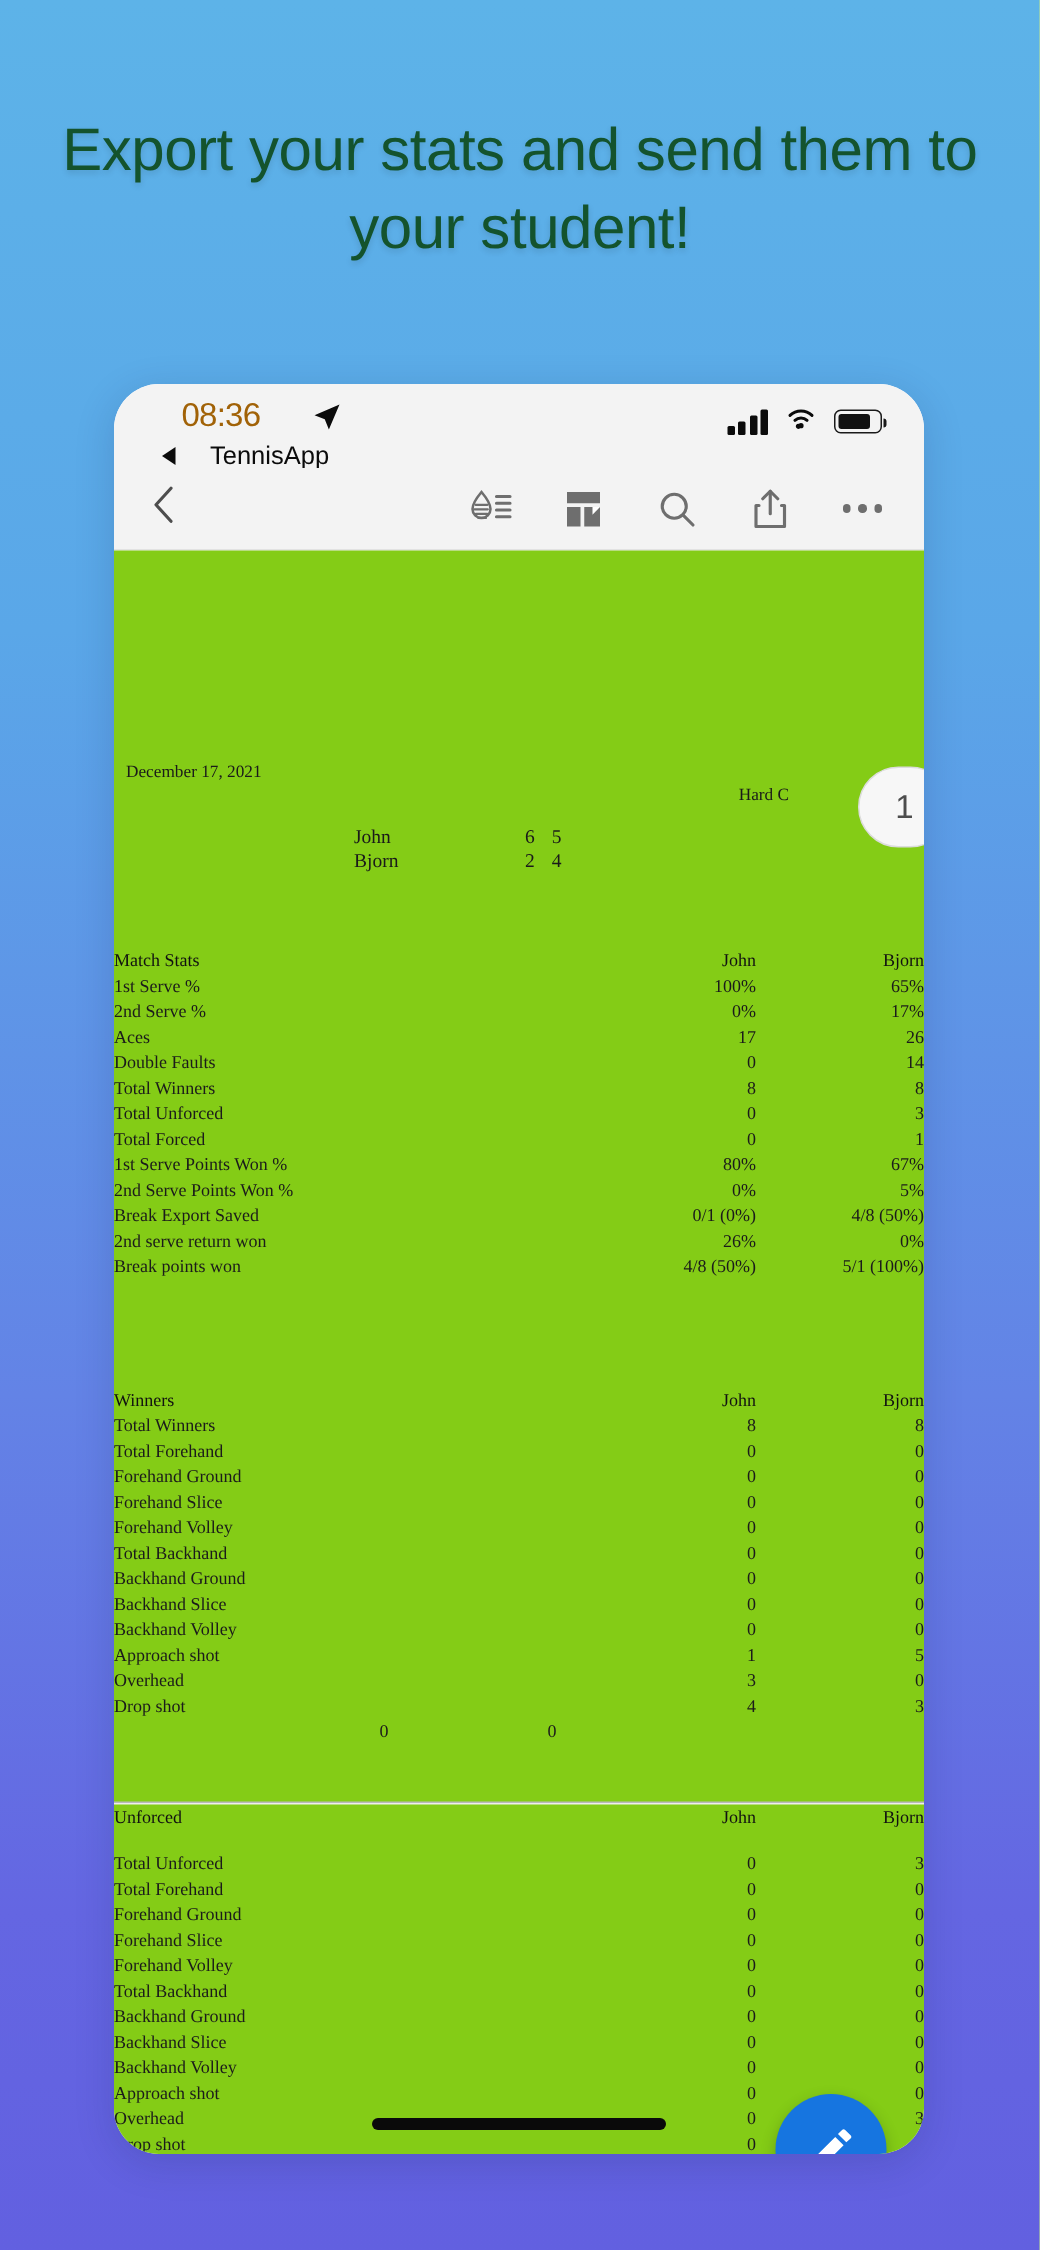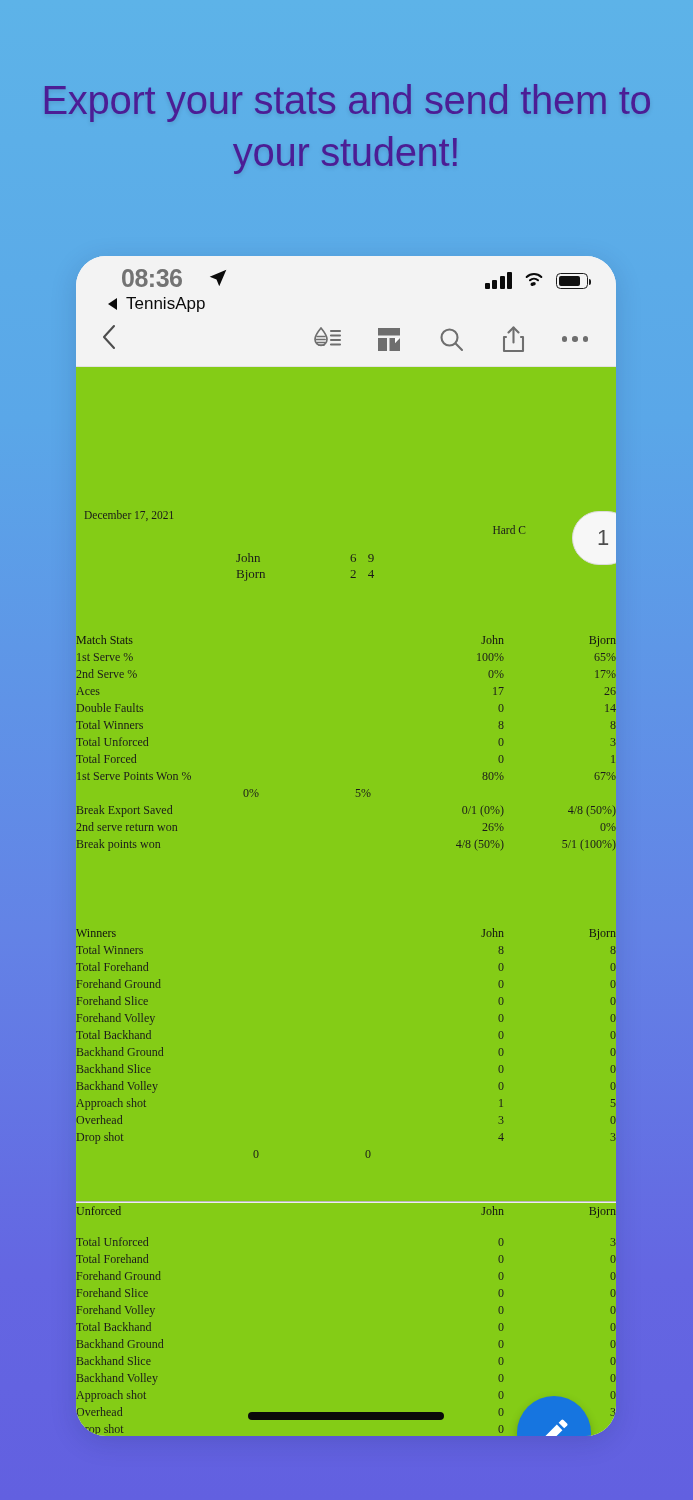"Export your stats and send" .promo-title { color: #4c1d95 -> #14532d }
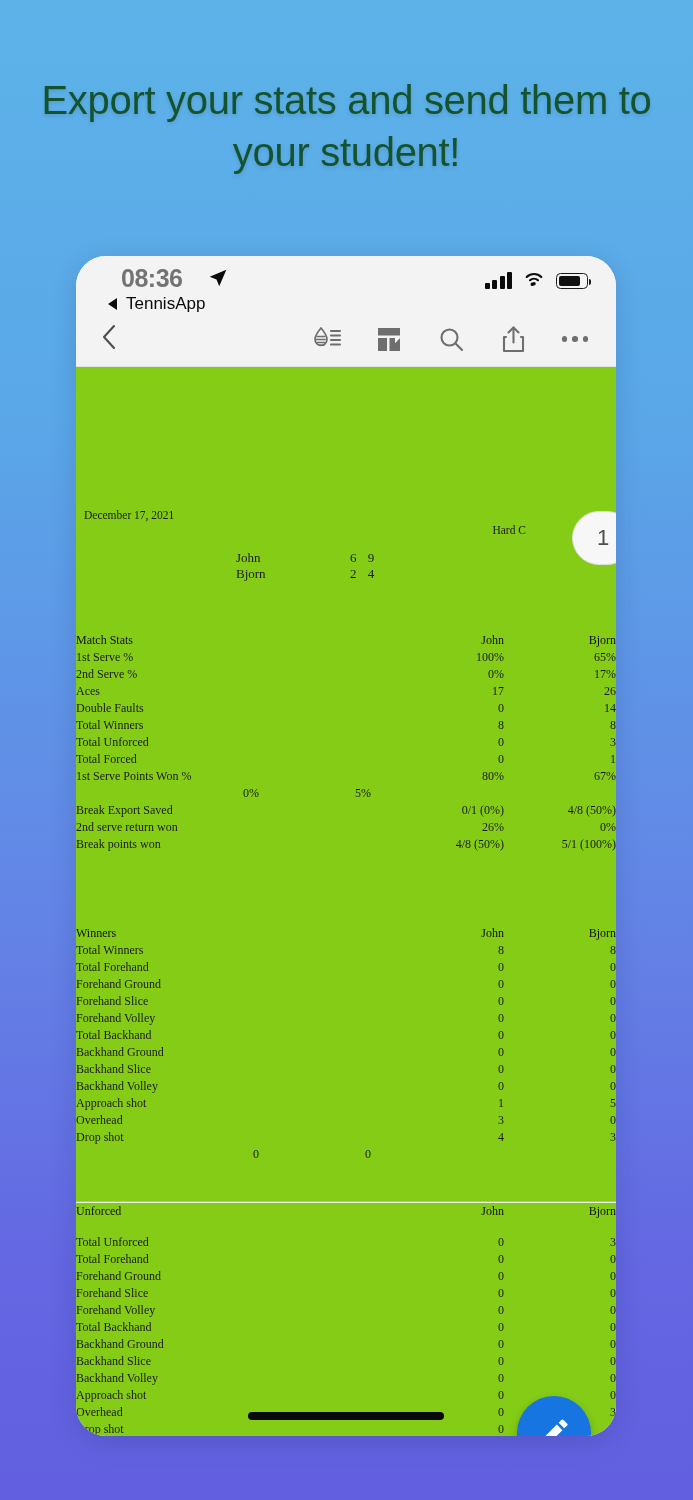"08:36" .status-time { color: #737373 -> #a16207; font-size: 25px -> 22px; font-weight: 700 -> 400 }
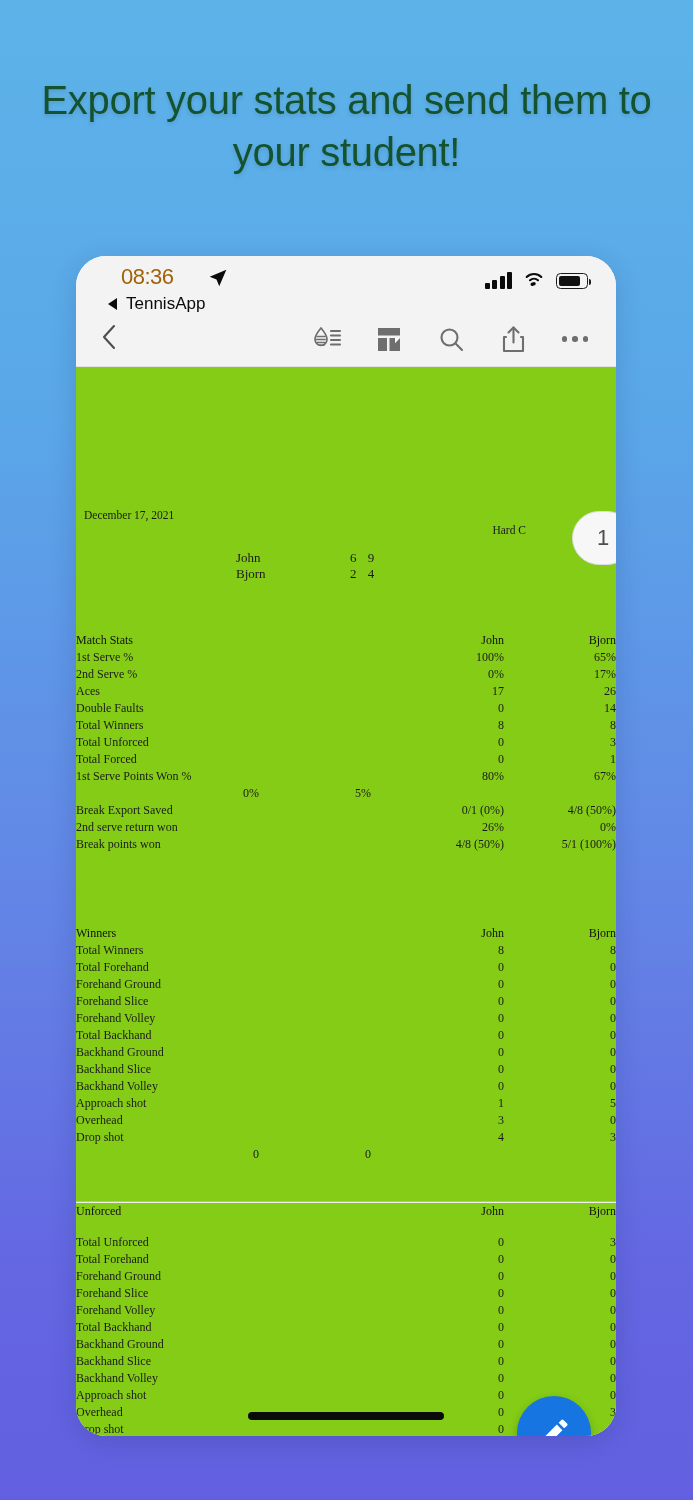"TennisApp" .back-app { gap: 9px -> 23px }
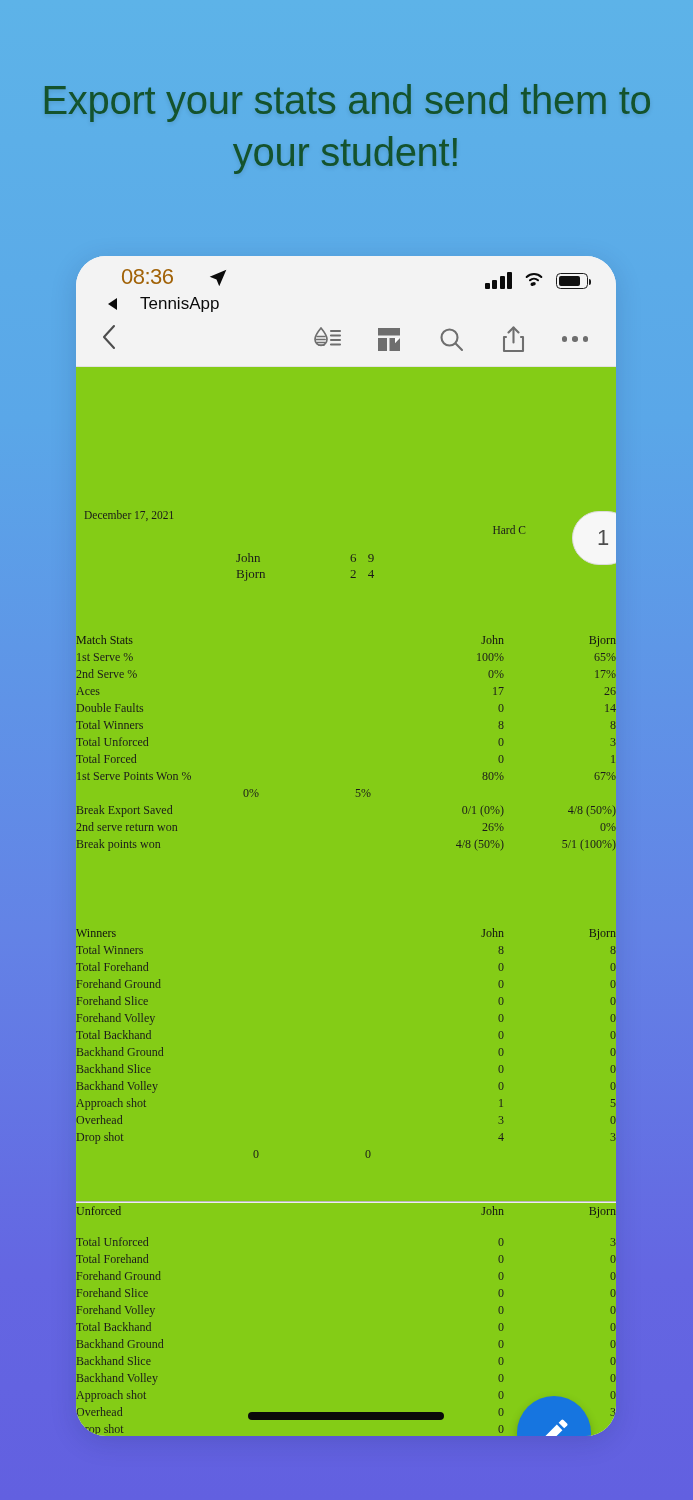"6 9" div.score-sets { text: 9 -> 5 }
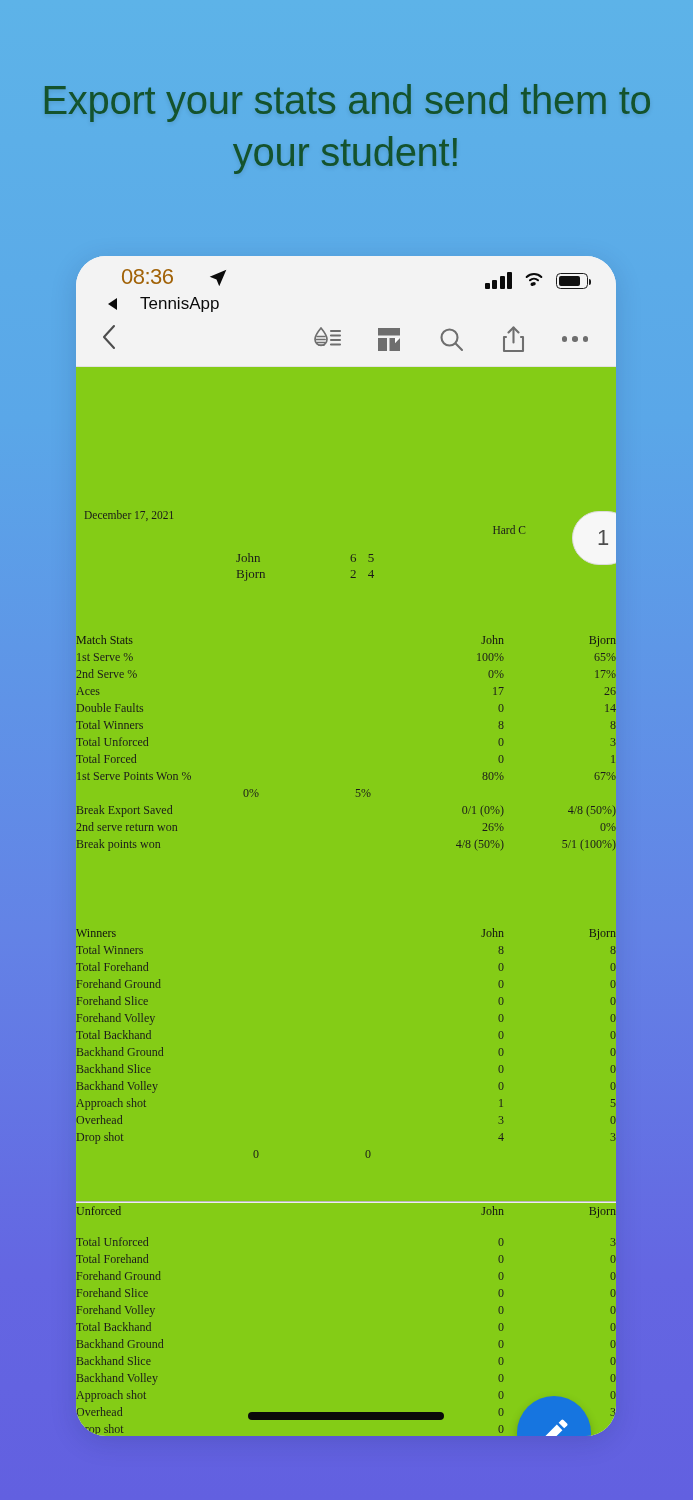"2nd Serve Points Won %" div.c-label { html: none -> <div>2nd Serve Points Won %</div> }
